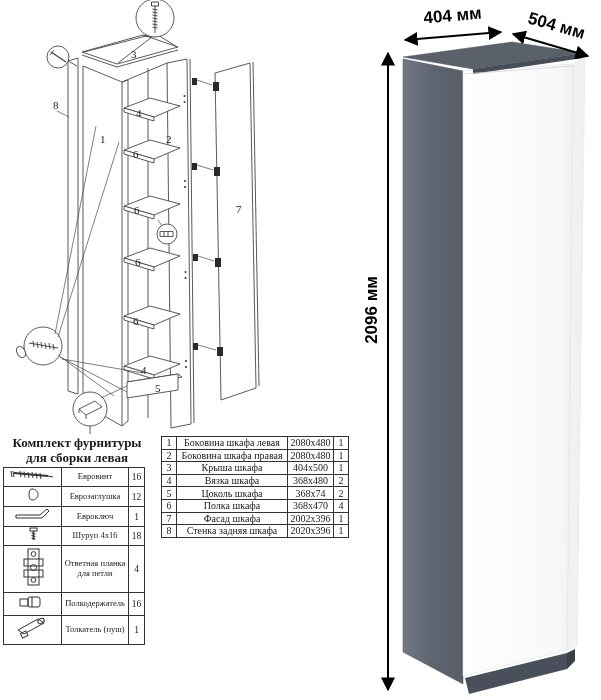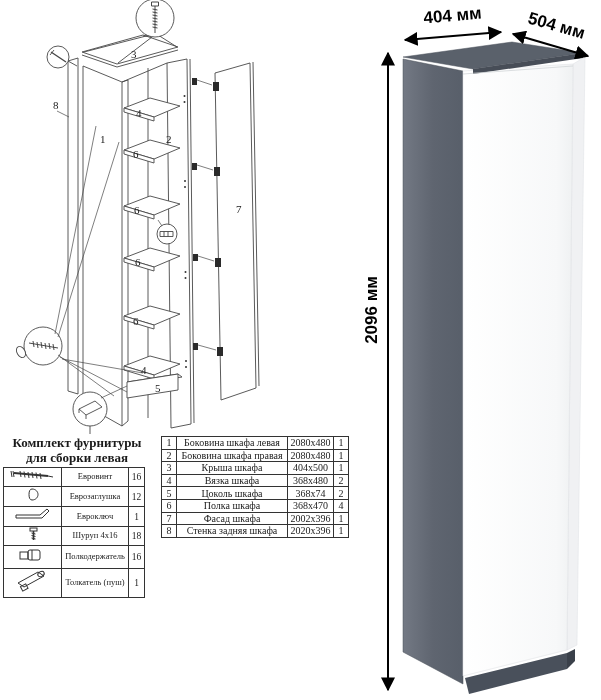"Ответная планка для петли" tr { html: none -> <tr> <td><svg> <g> <rect></rect> <rect></rect> <rect></rect> <circle></circle> <circle></circle> <circle></circle> </g> </svg></td> <td>Ответная планка для петли</td> <td>4</td> </tr> }
